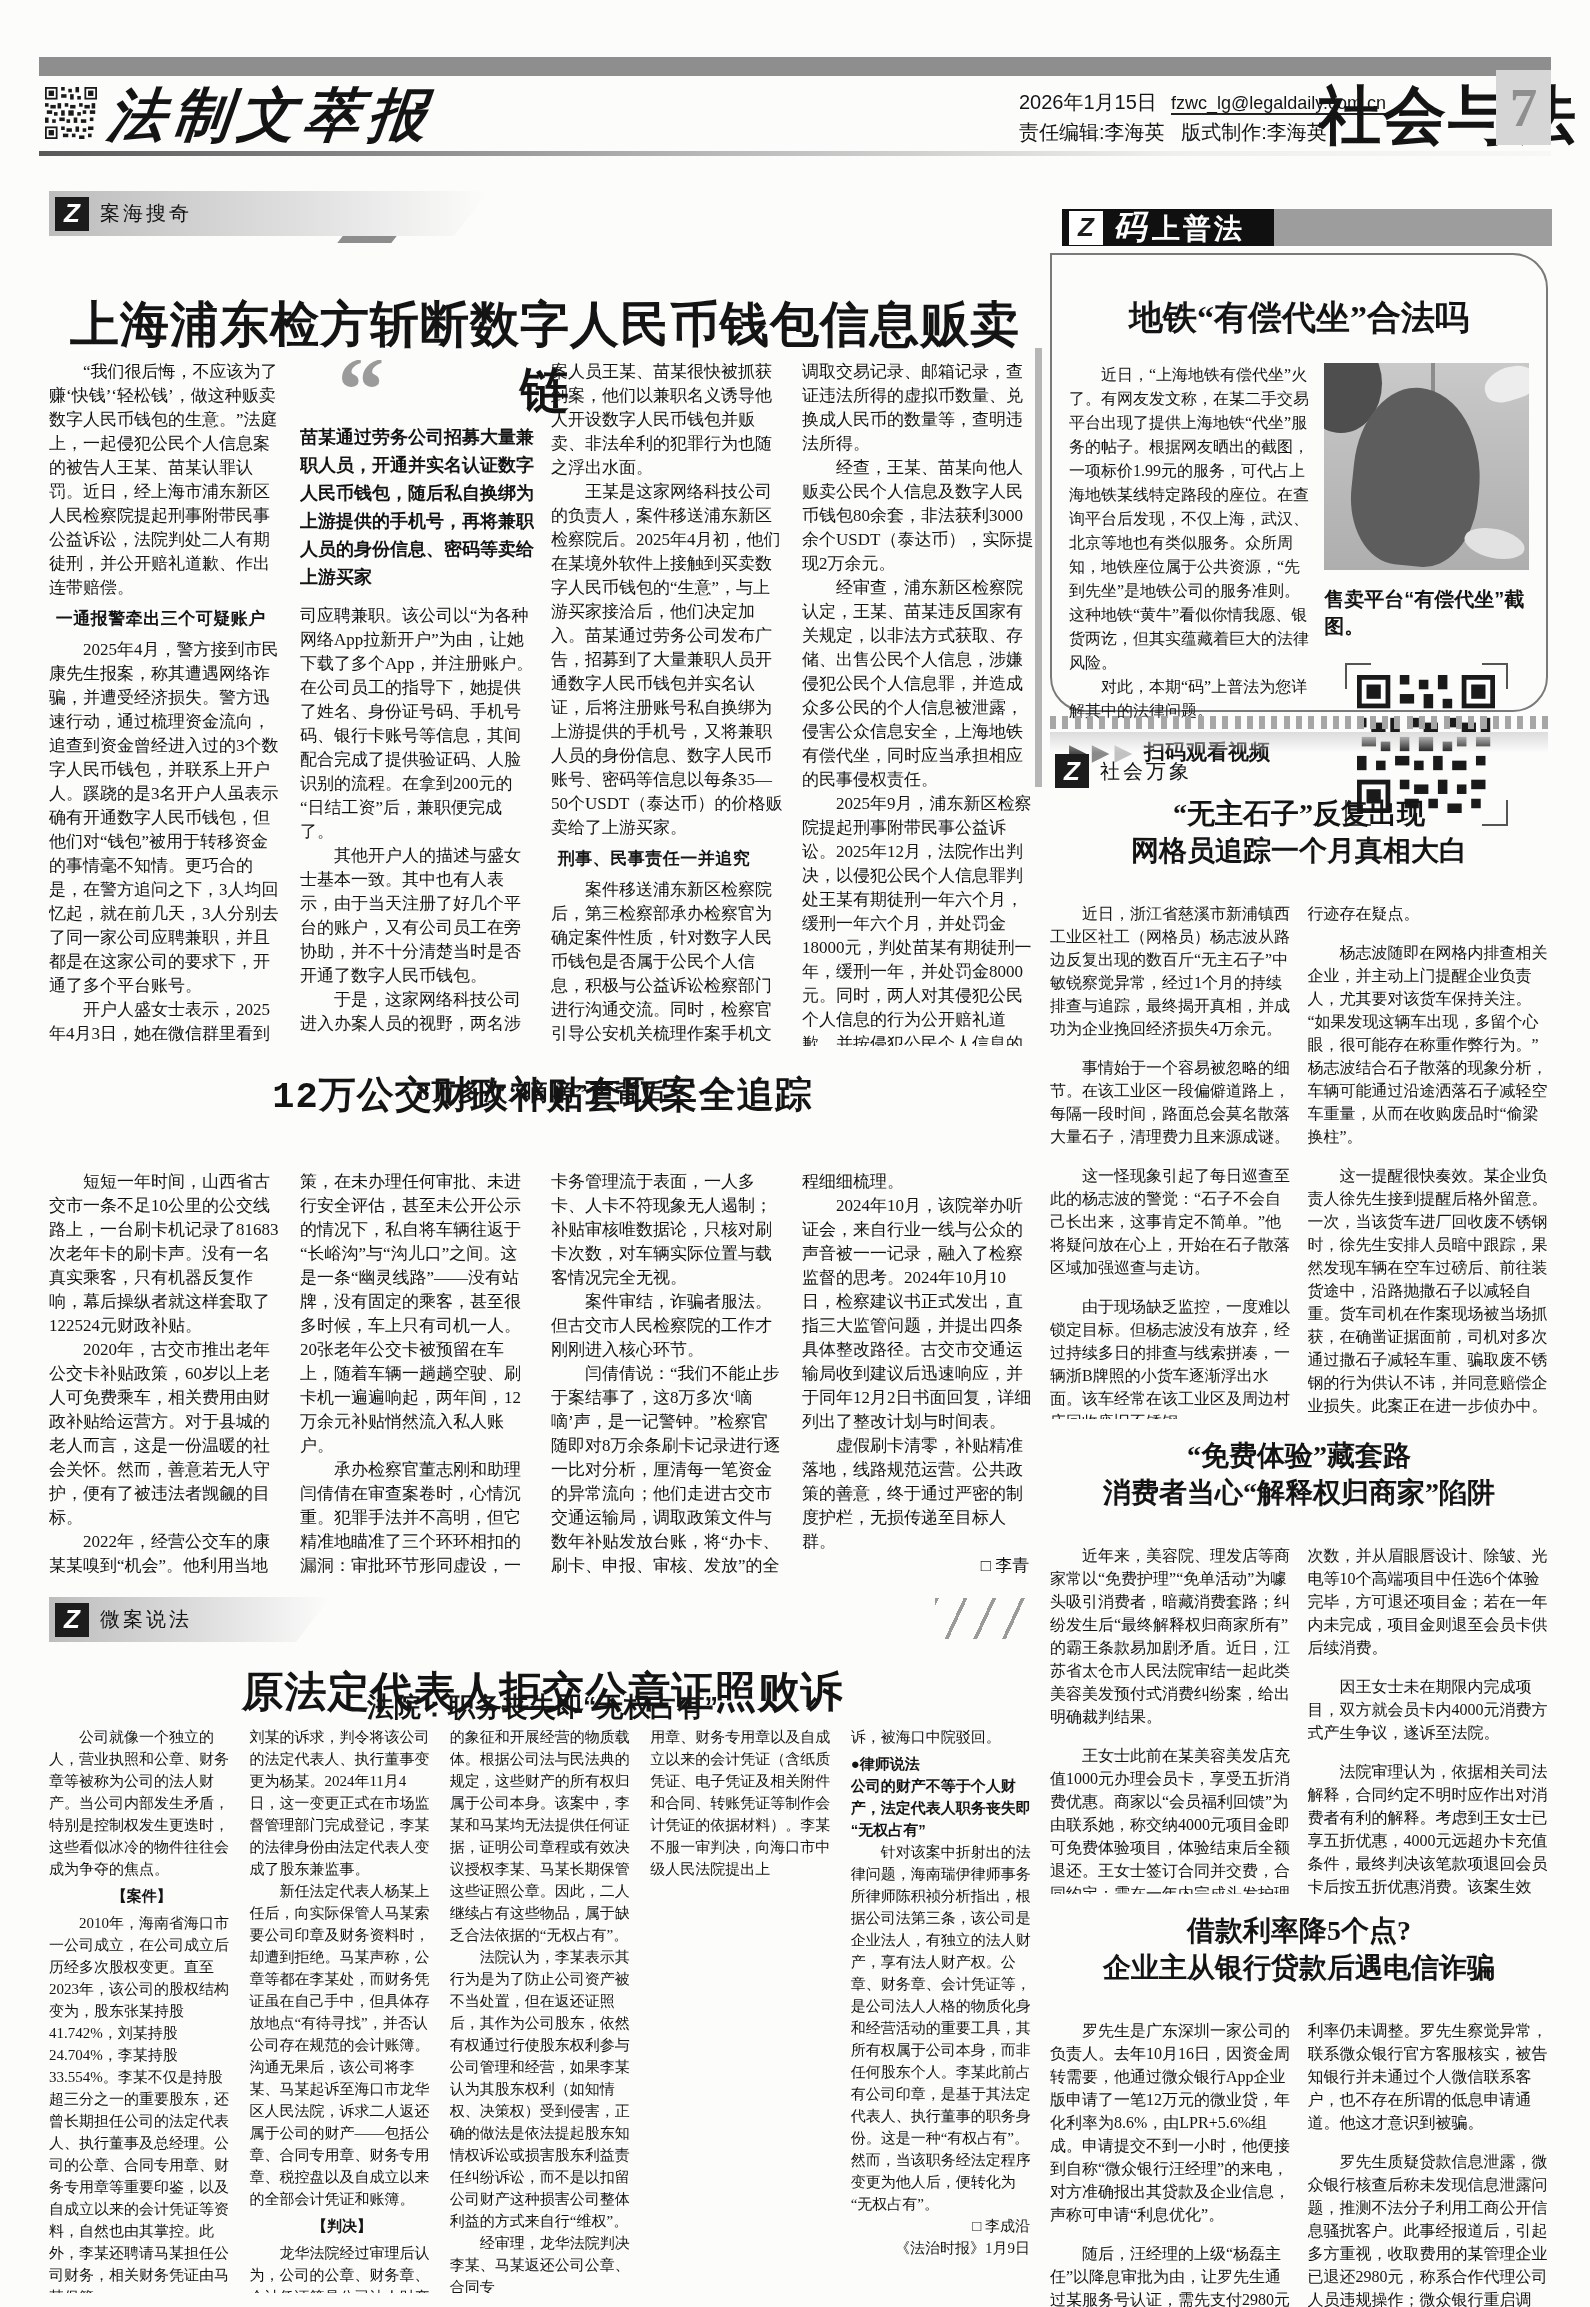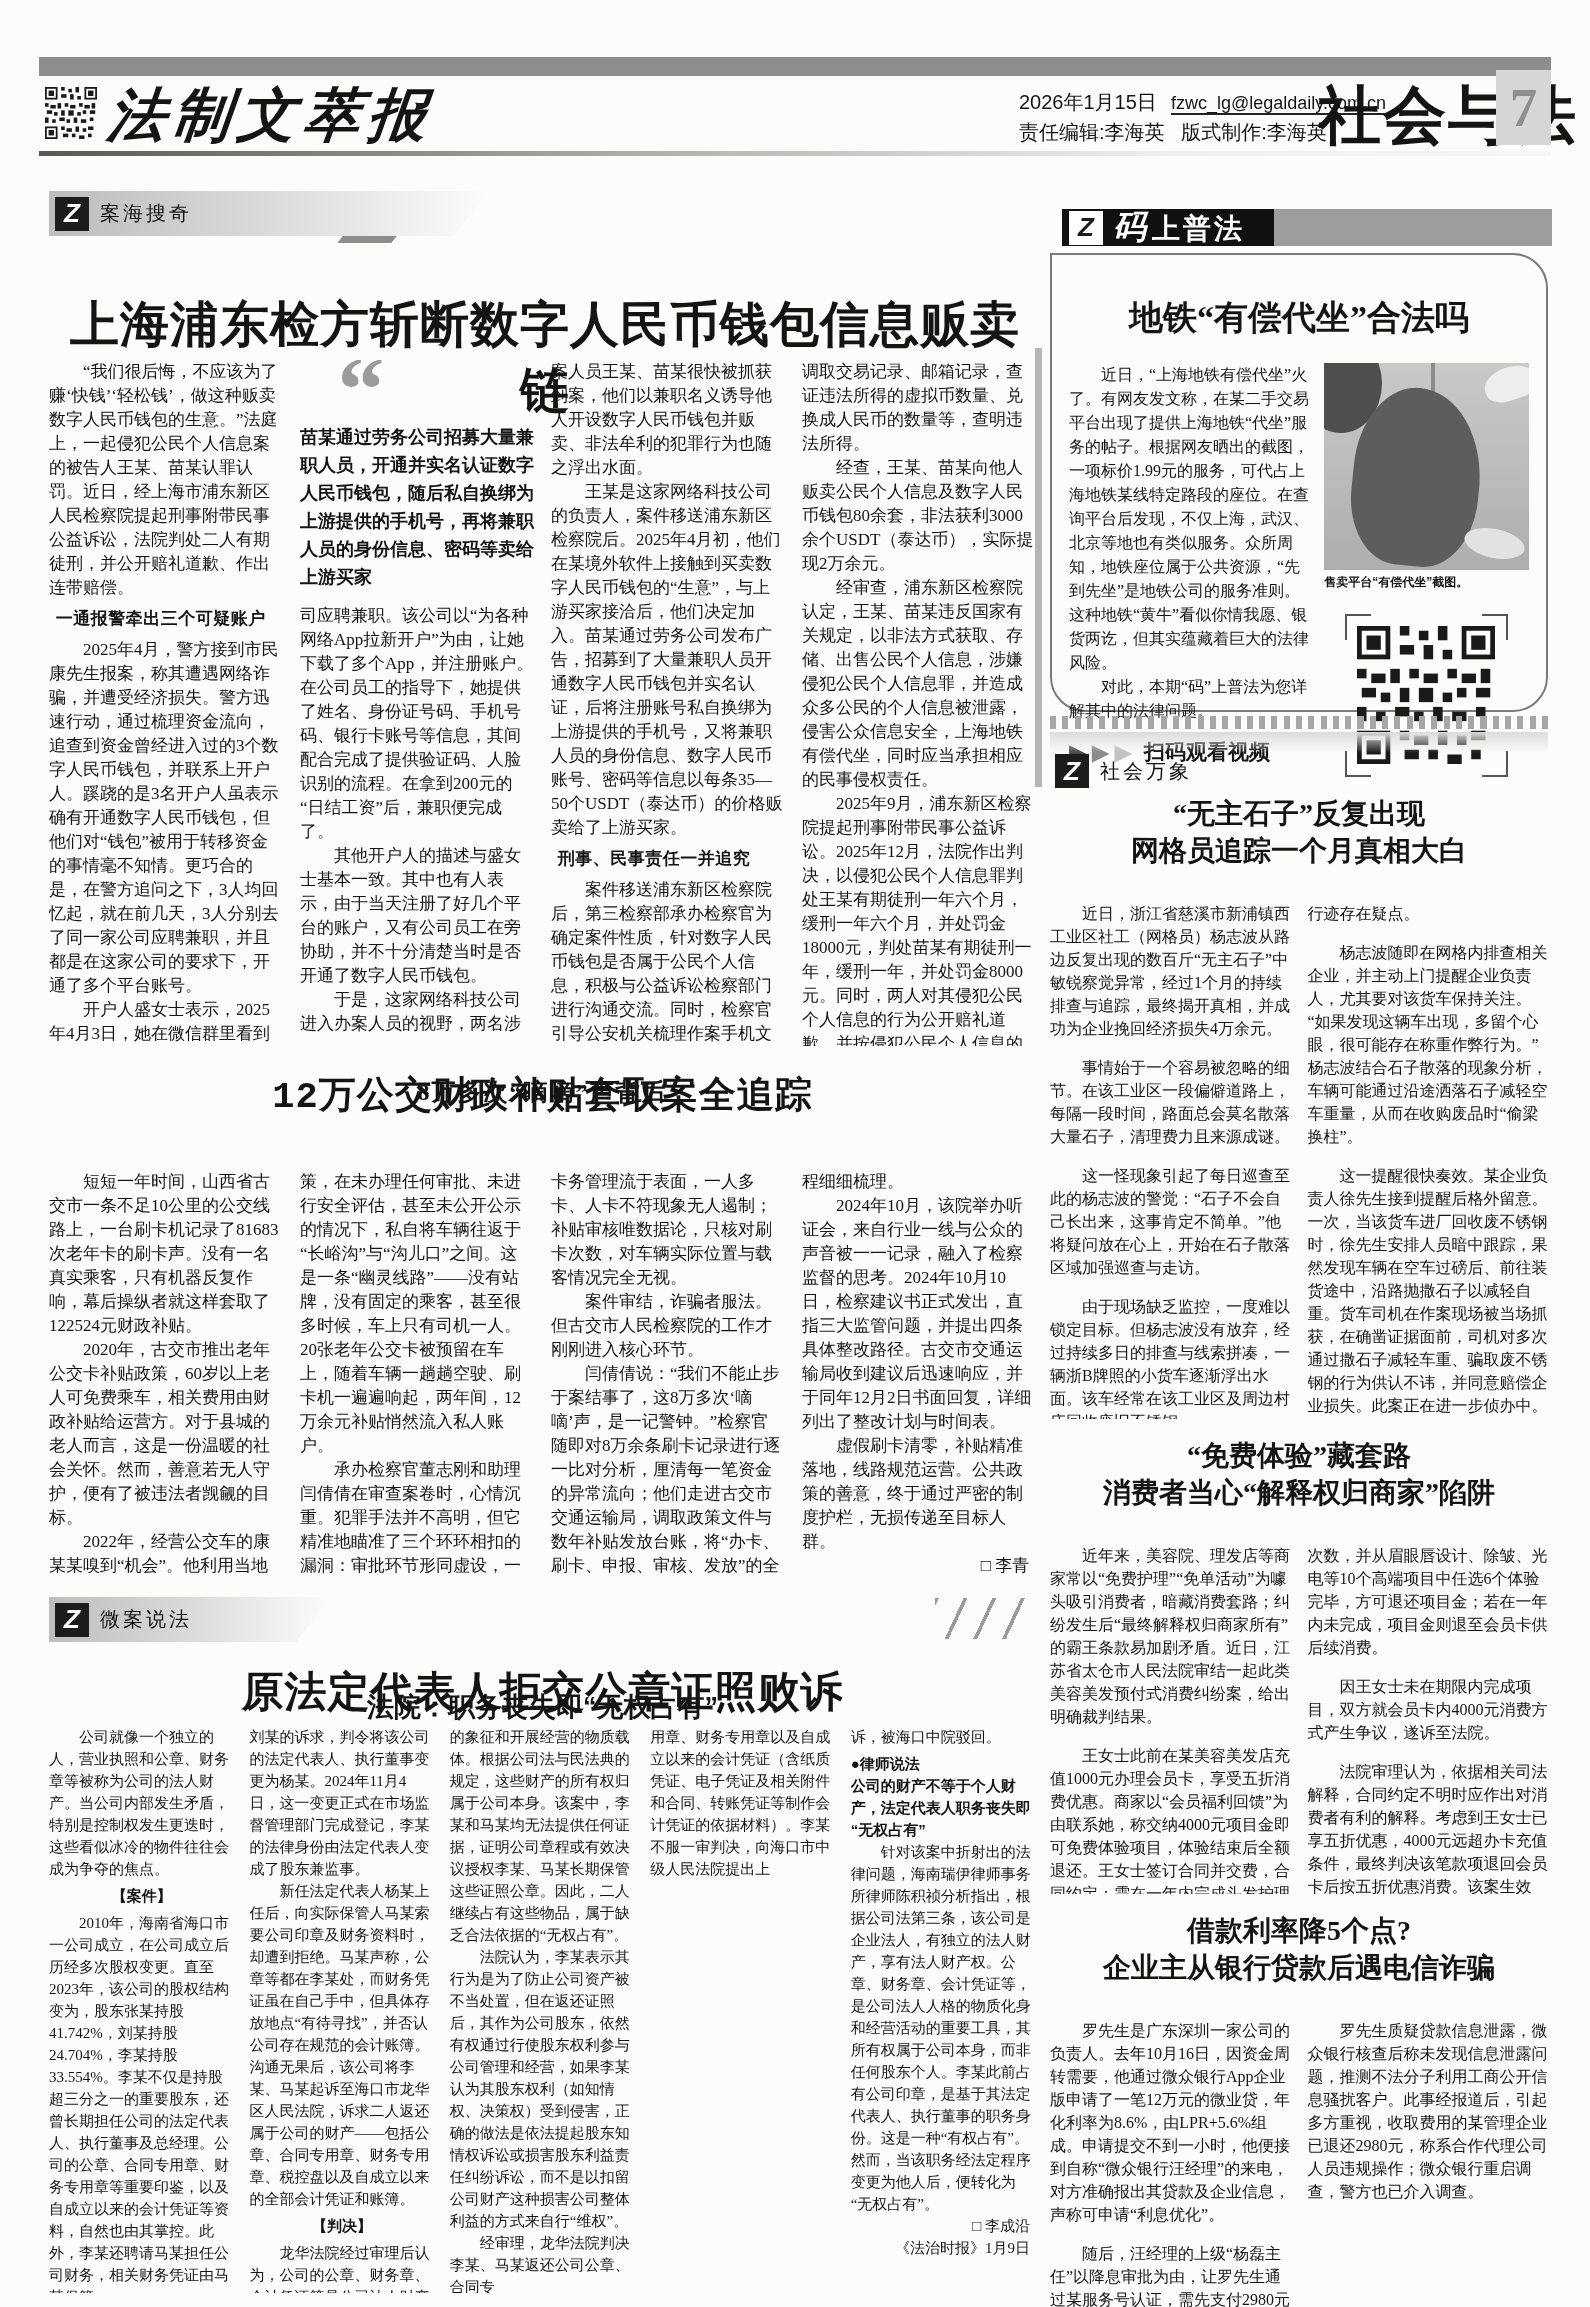"售卖平台“有偿代坐”截图。" .ms-caption { font-size: 12px -> 20px; margin-top: 4px -> 16px }
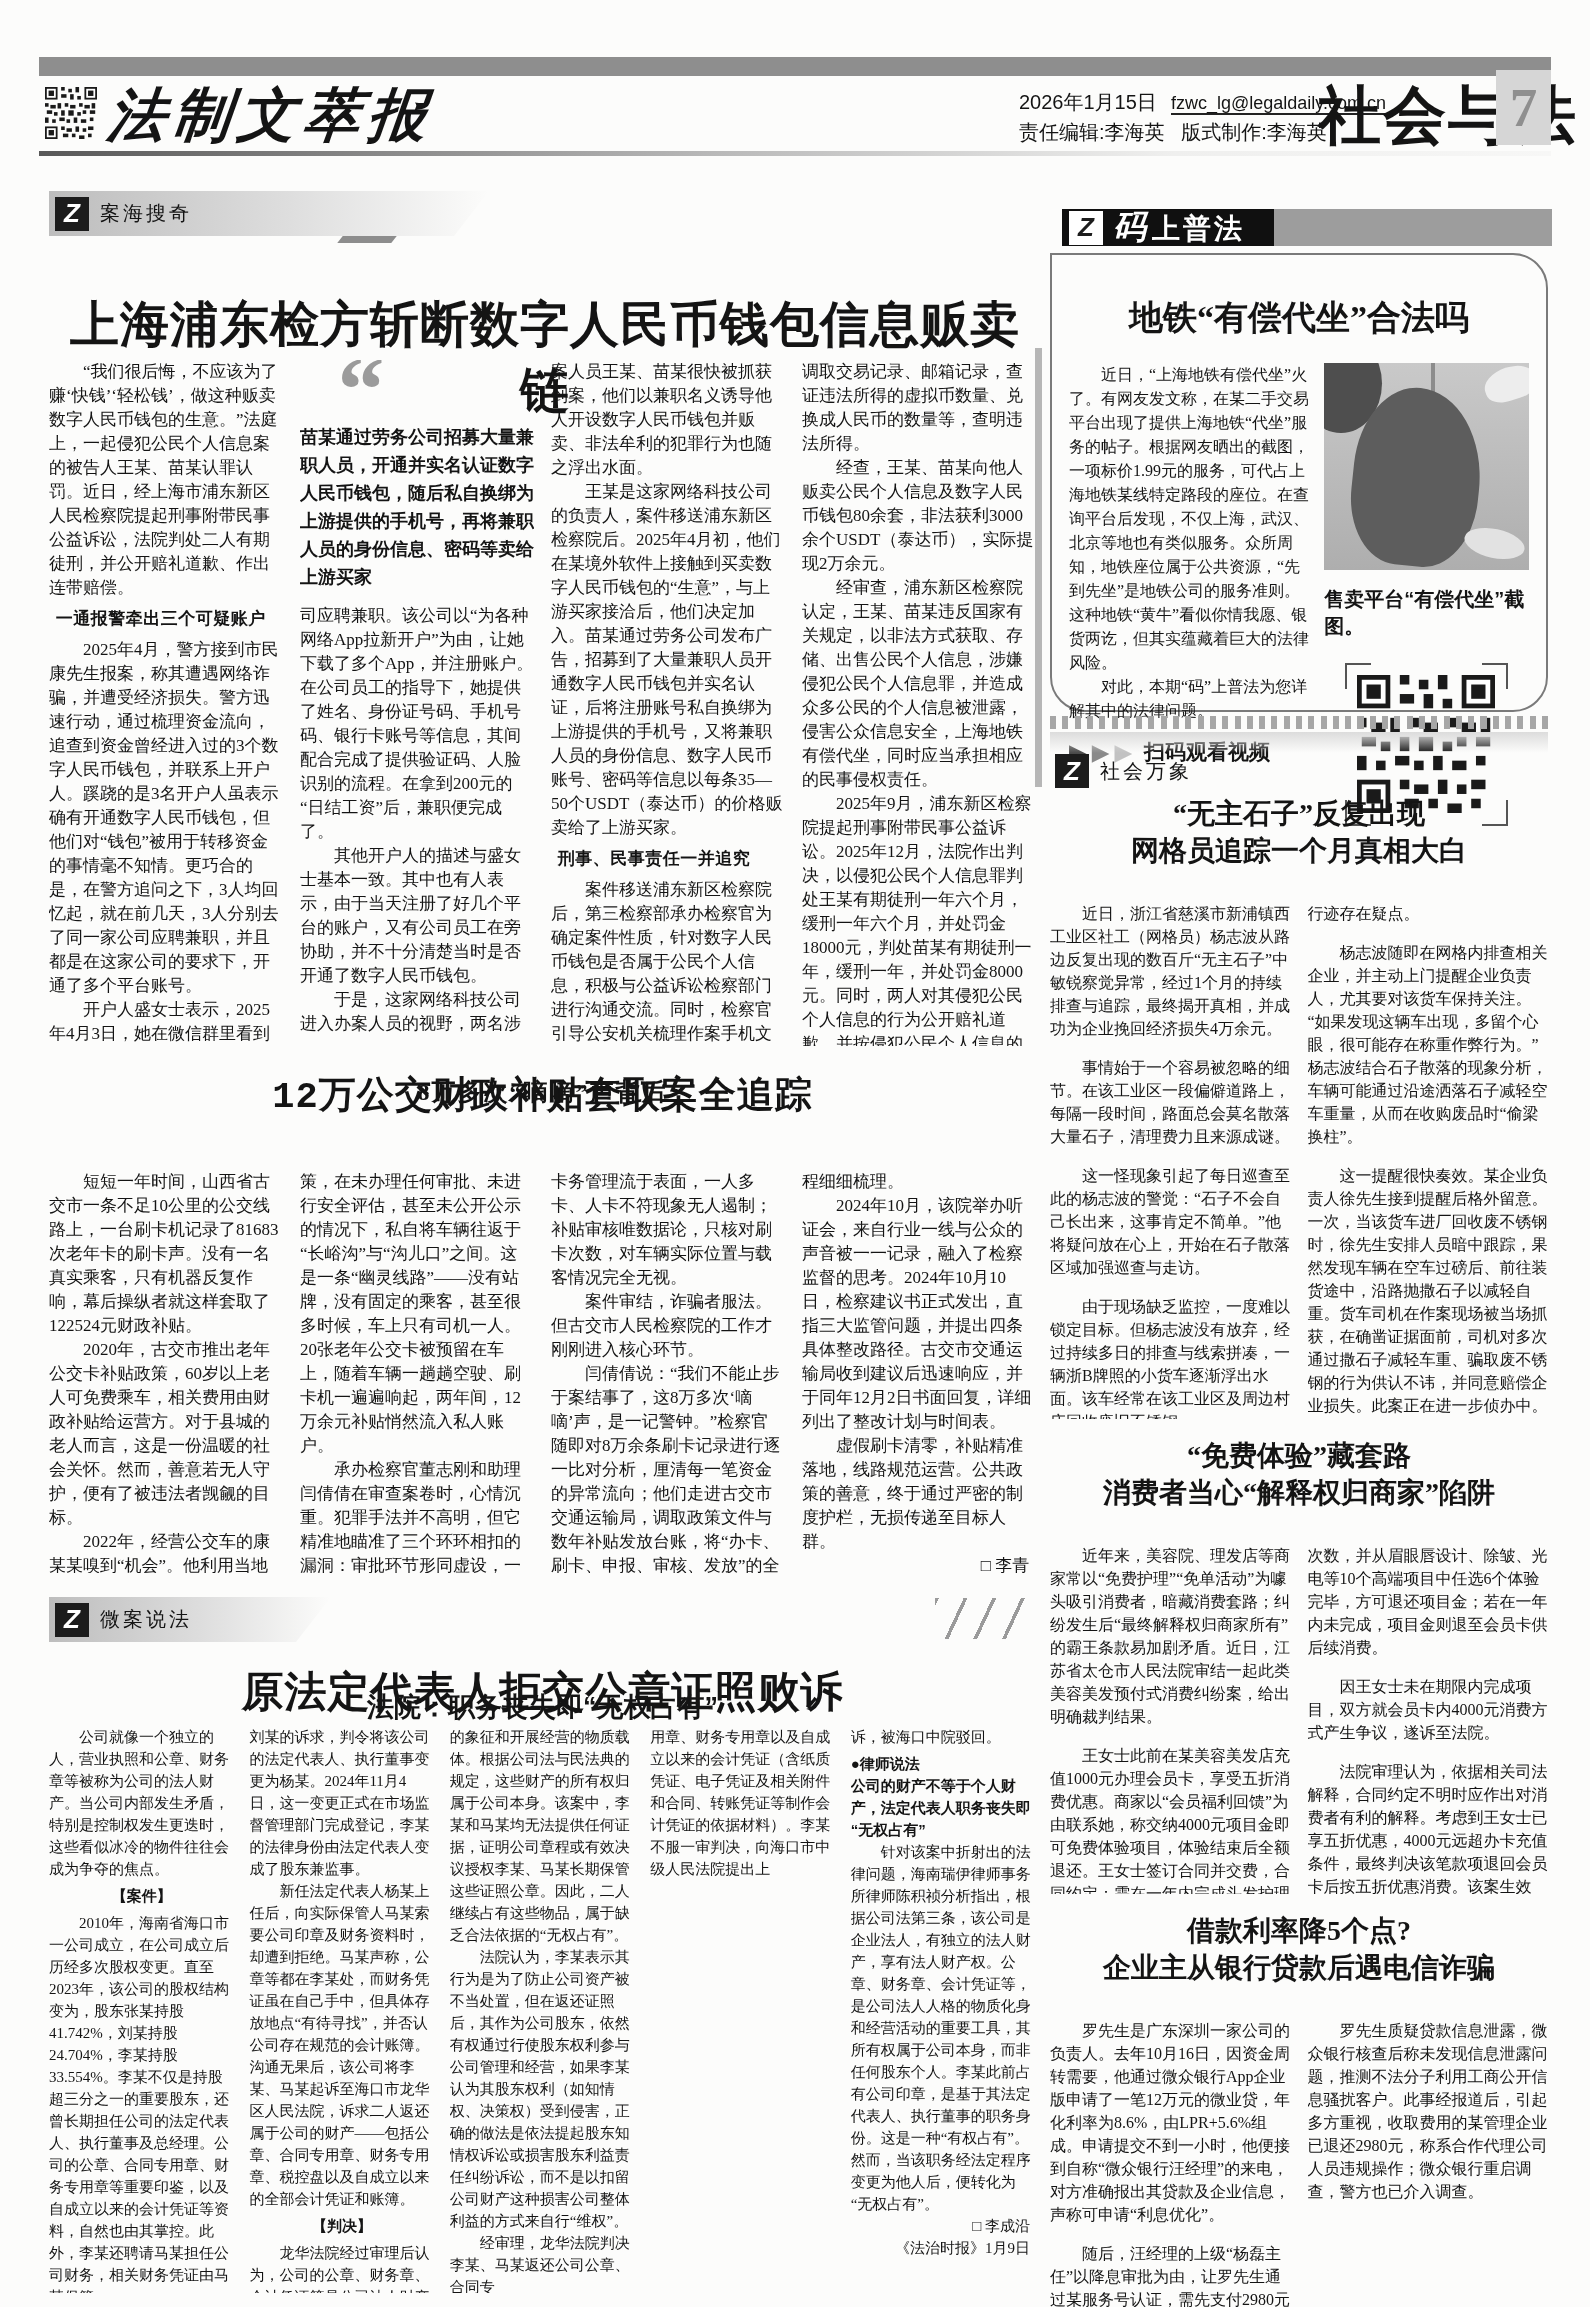"利率仍未调整。罗先生察觉异常，联系微众银行官方客服核实，被告知银行并未通过个人微" p.fi-pc { html: none -> <p>利率仍未调整。罗先生察觉异常，联系微众银行官方客服核实，被告知银行并未通过个人微信联系客户，也不存在所谓的低息申请通道。他这才意识到被骗。</p> }
